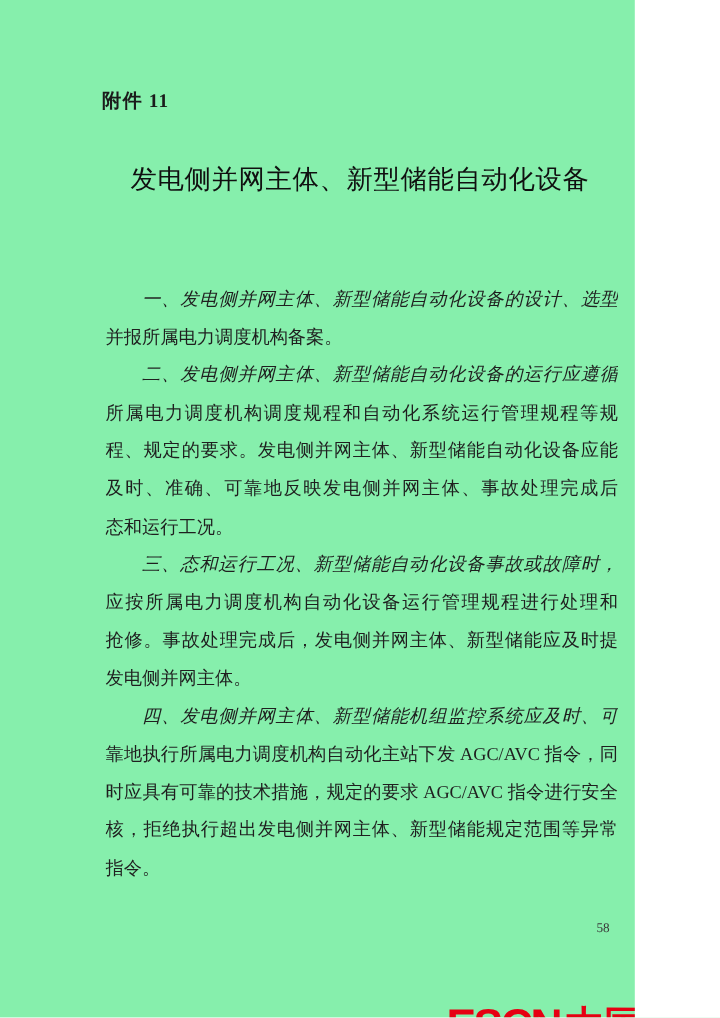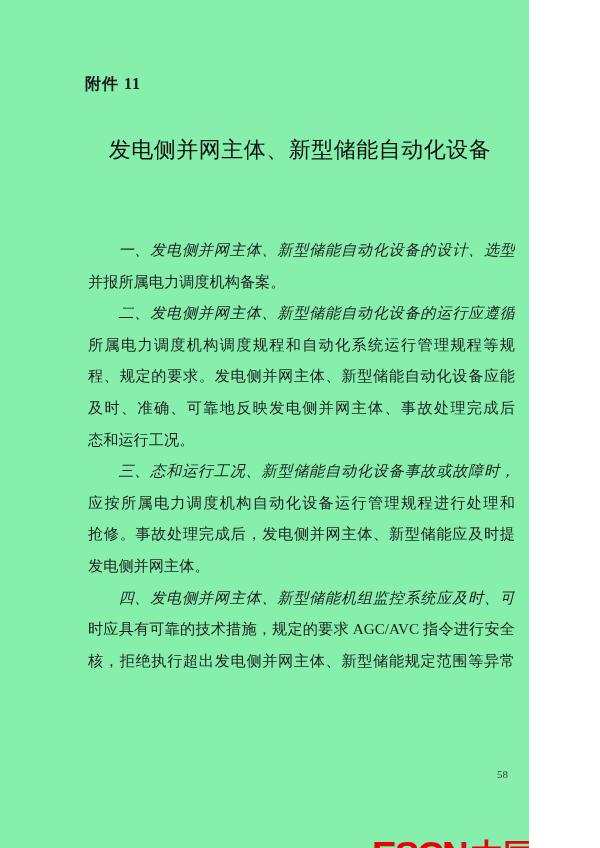"靠地执行所属电力调度机构自动化主站下发 AGC/AVC 指令，同" div.line { html: none -> <div>靠地执行所属电力调度机构自动化主站下发 AGC/AVC 指令，同</div> }
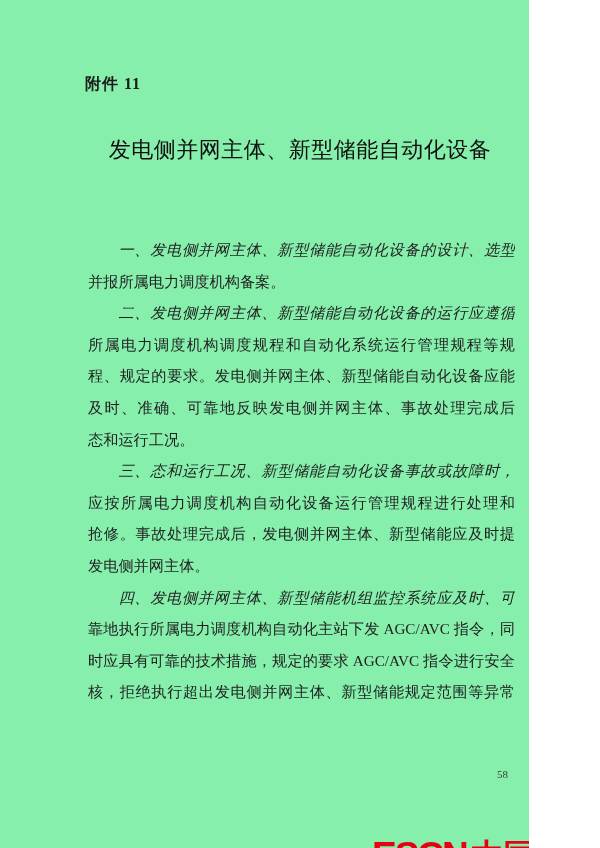"指令。" div.line { html: none -> <div>指令。</div> }
